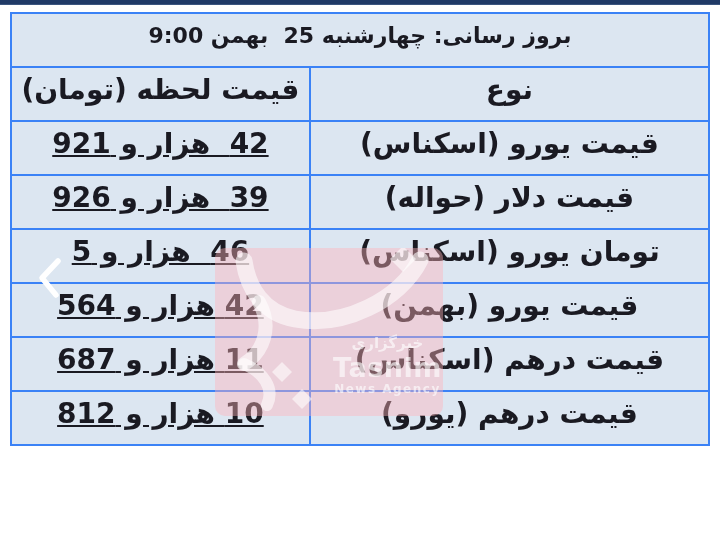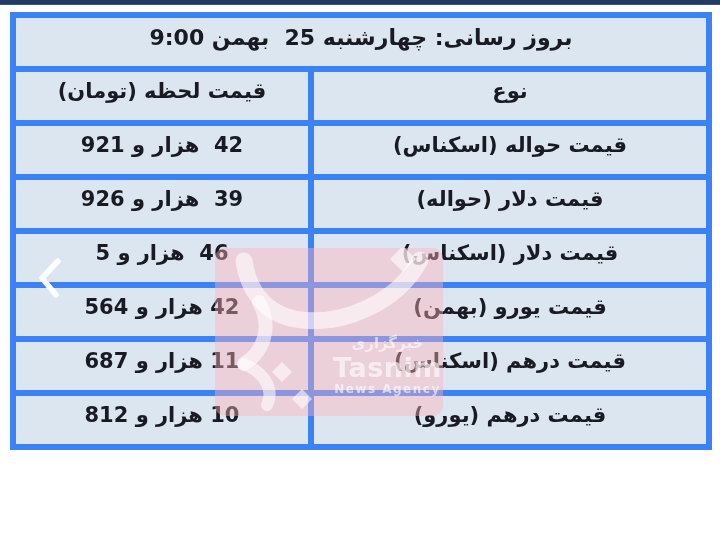"بروز رسانی: چهارشنبه 25 بهمن" table.rates, table.rates td { border: 6px solid #3b82f6 -> 2px solid #3b82f6 }
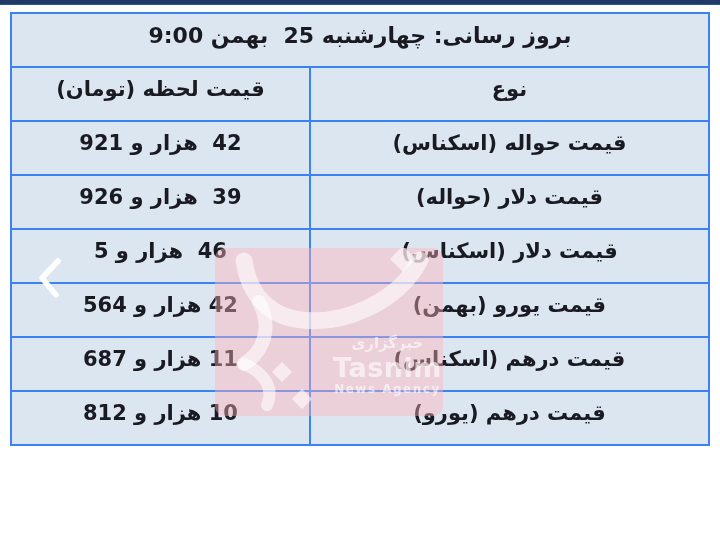"قیمت لحظه (تومان)" table.rates td { font-size: 21px -> 28px }
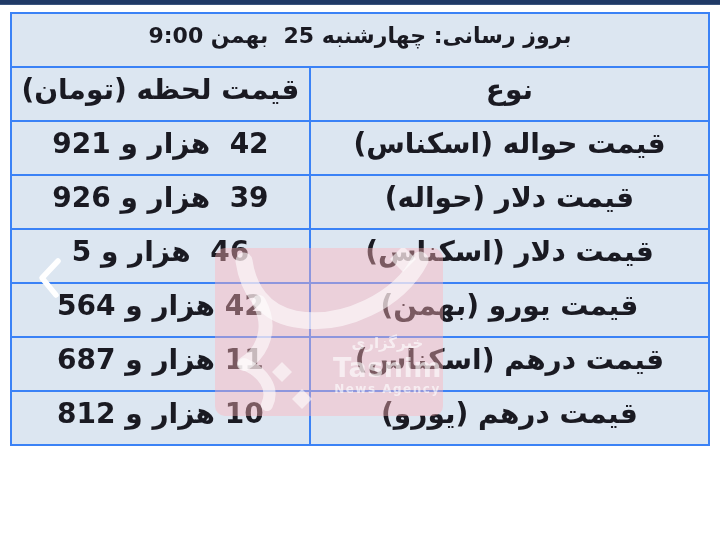"42 هزار و 921" td.price-cell { text-decoration: none -> underline }
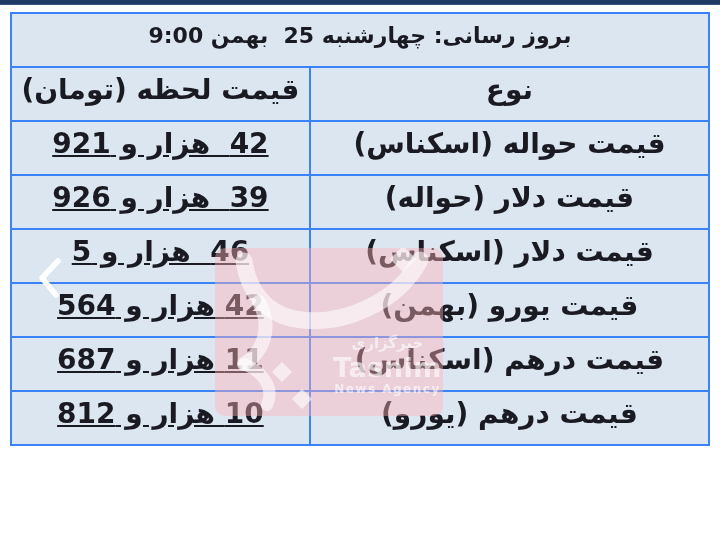"قیمت حواله (اسکناس)" td.type-cell { text: حواله -> یورو }
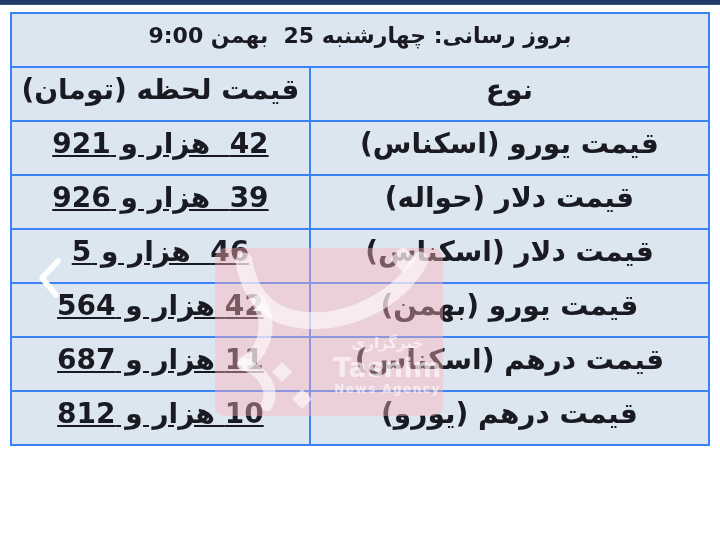"قیمت دلار (اسکناس)" td.type-cell { text: قیمت دلار -> تومان یورو }
